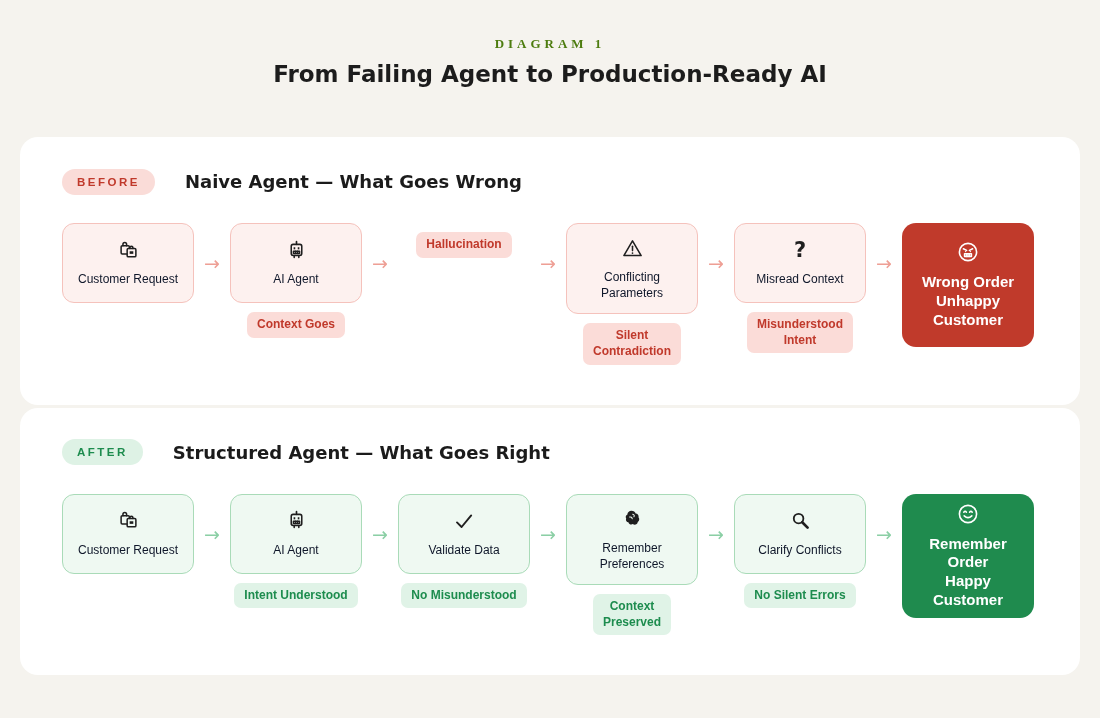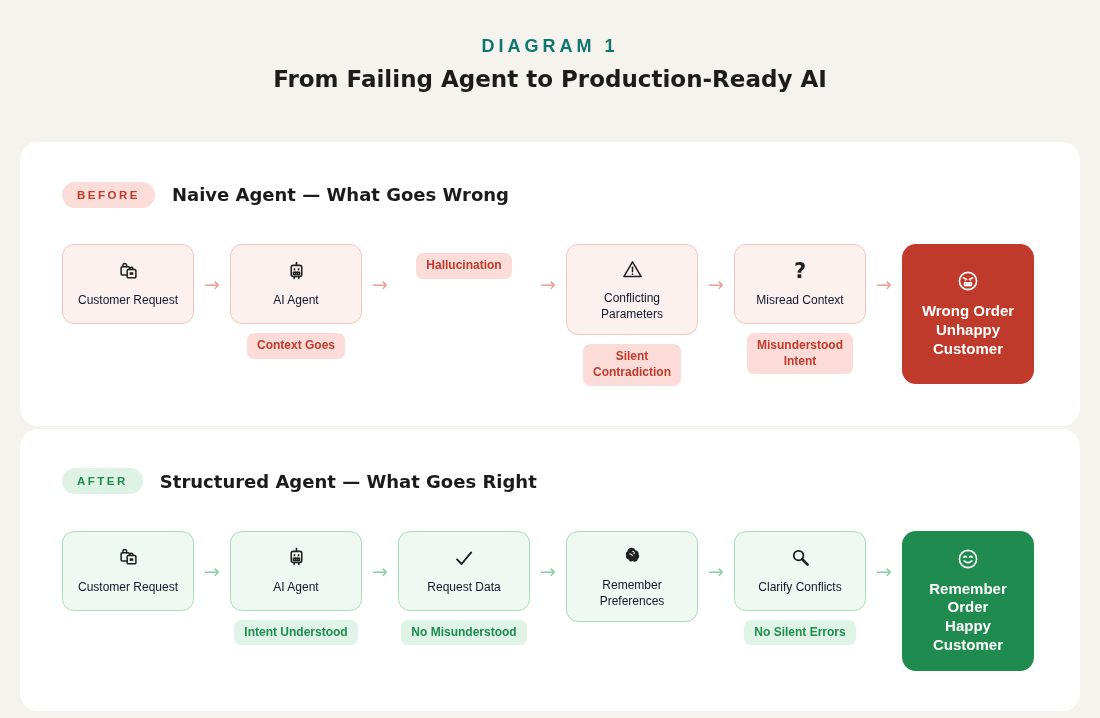"DIAGRAM 1" .eyebrow { color: #0f766e -> #4d7c0f; font-family: Liberation Sans, sans-serif -> Liberation Serif, serif; font-size: 18px -> 13px }
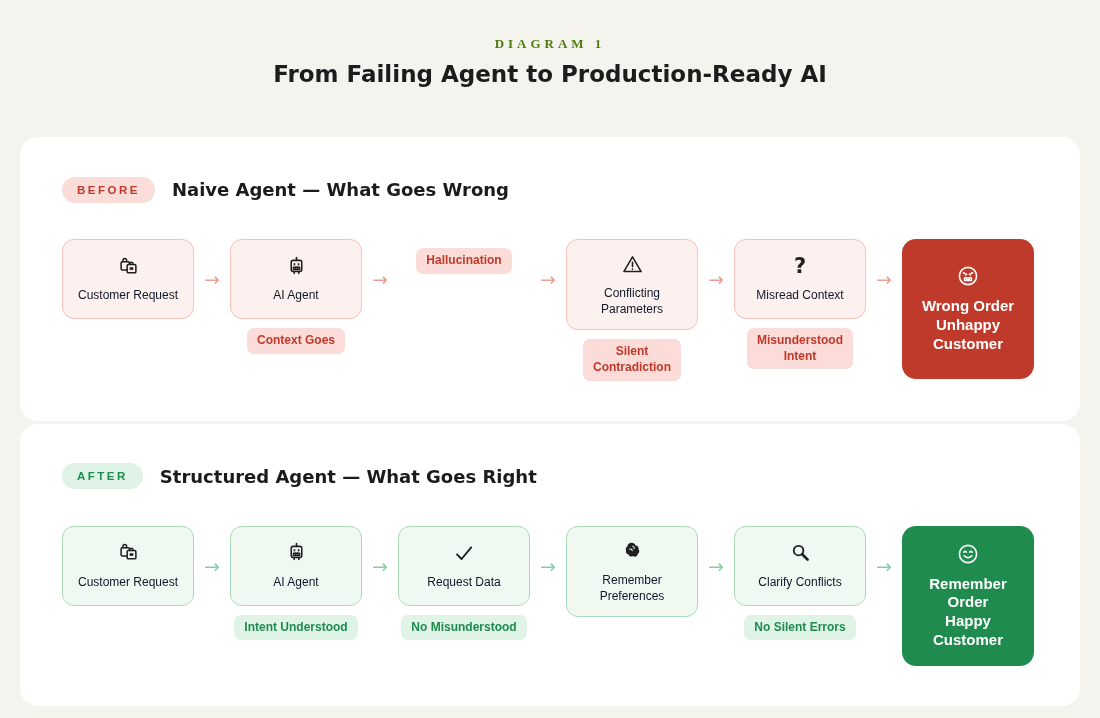"BEFORE" .section-header { gap: 5px -> 26px }
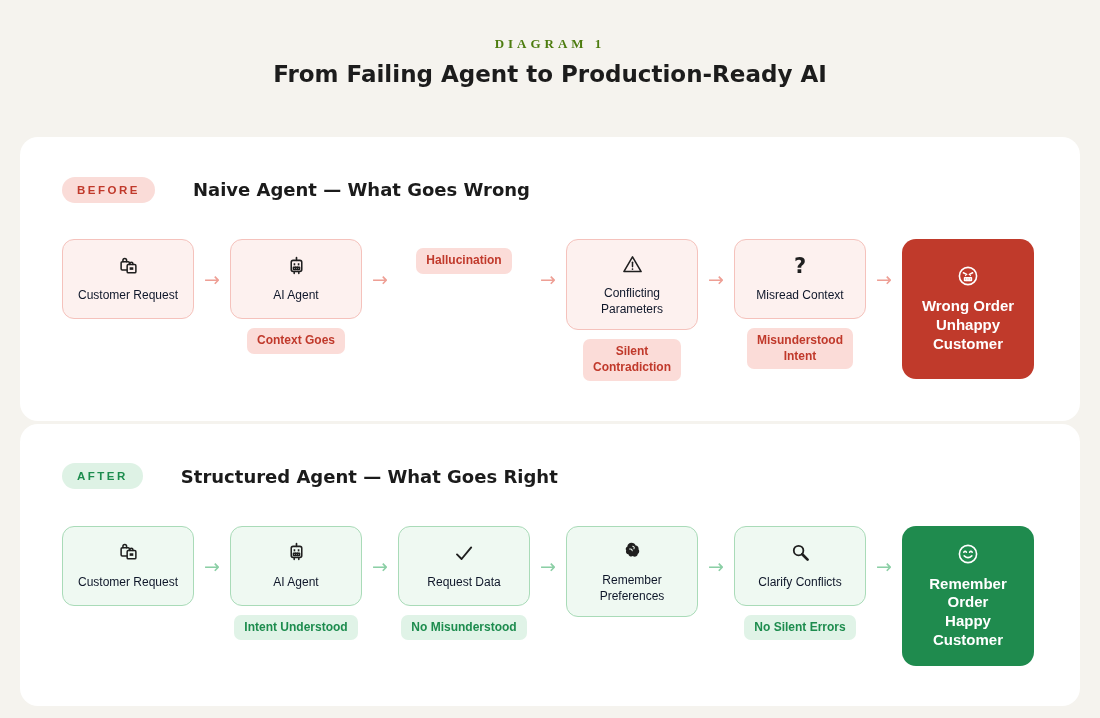"Naive Agent — What Goes" .section-heading { margin: 12px -> 4px }
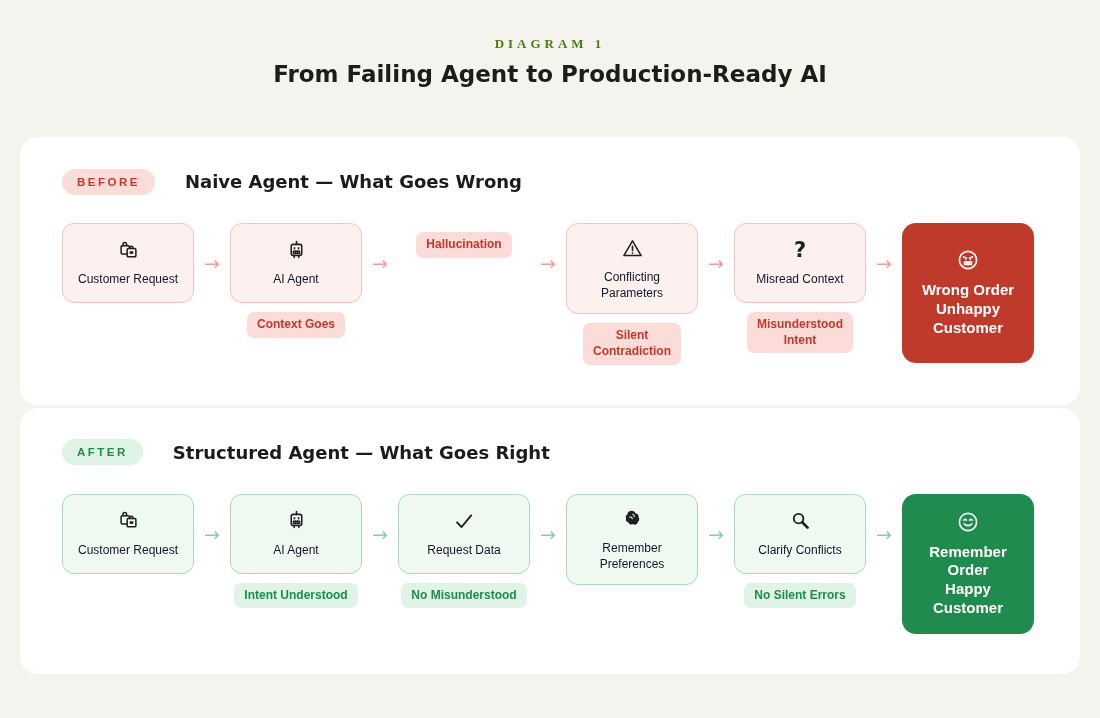"Wrong Order" .result-card { height: 140px -> 124px }
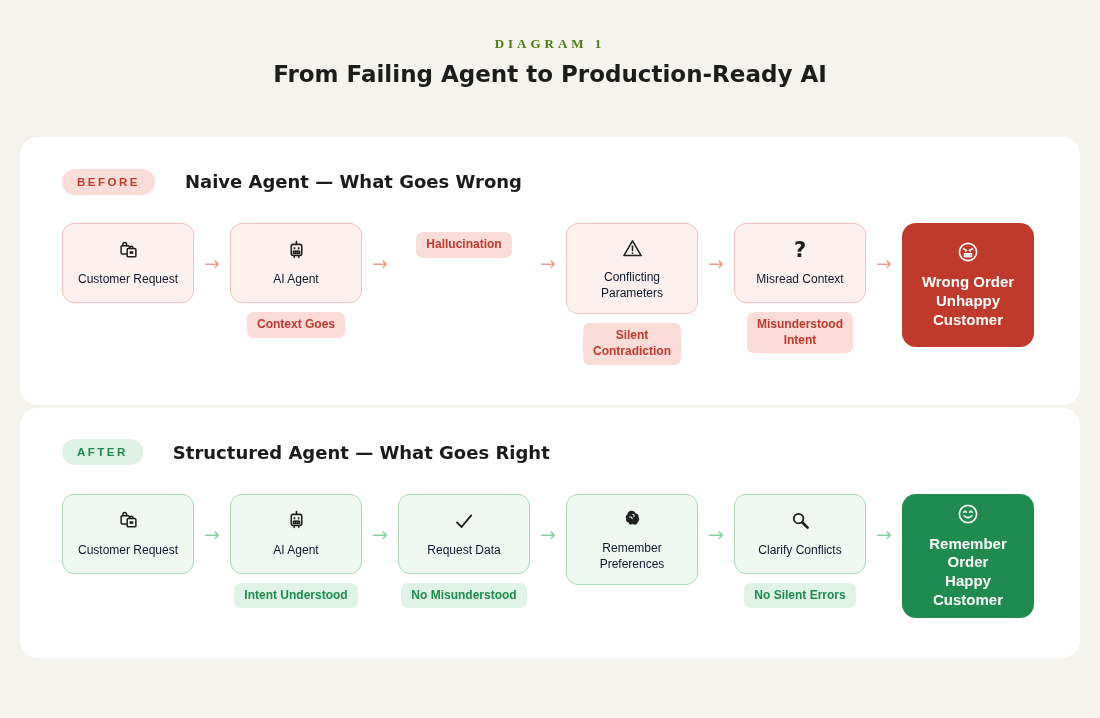"Request Data" div.card-label { text: Request -> Validate }
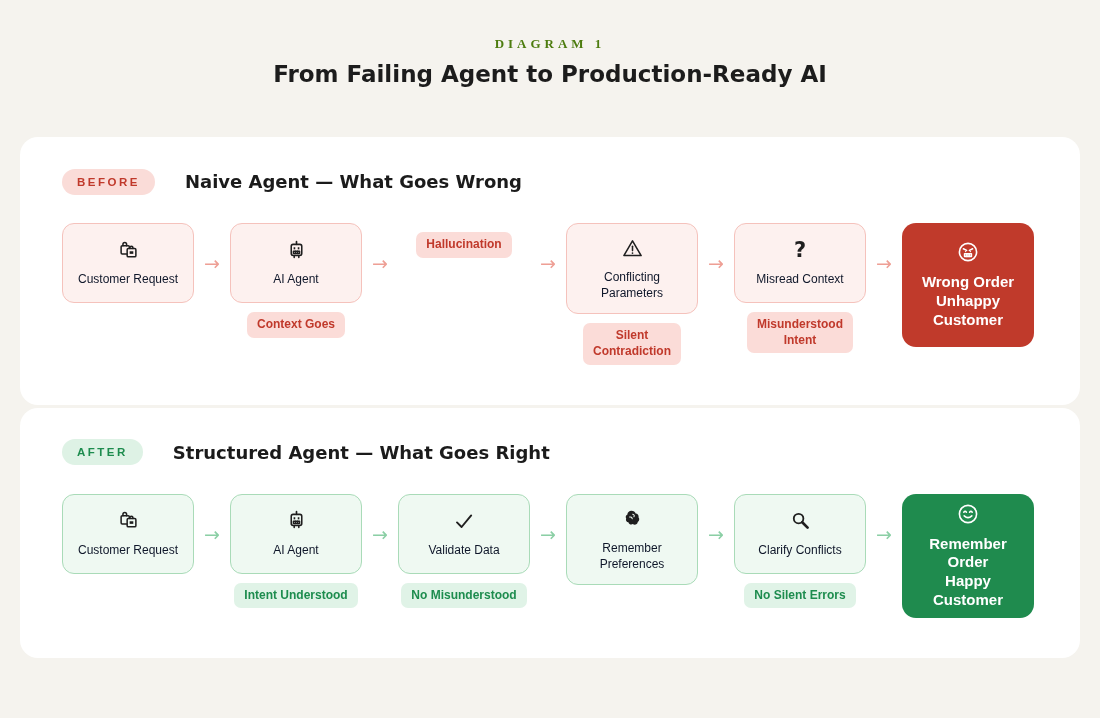"Context" div.step-badge { html: none -> <div>Context Preserved</div> }
